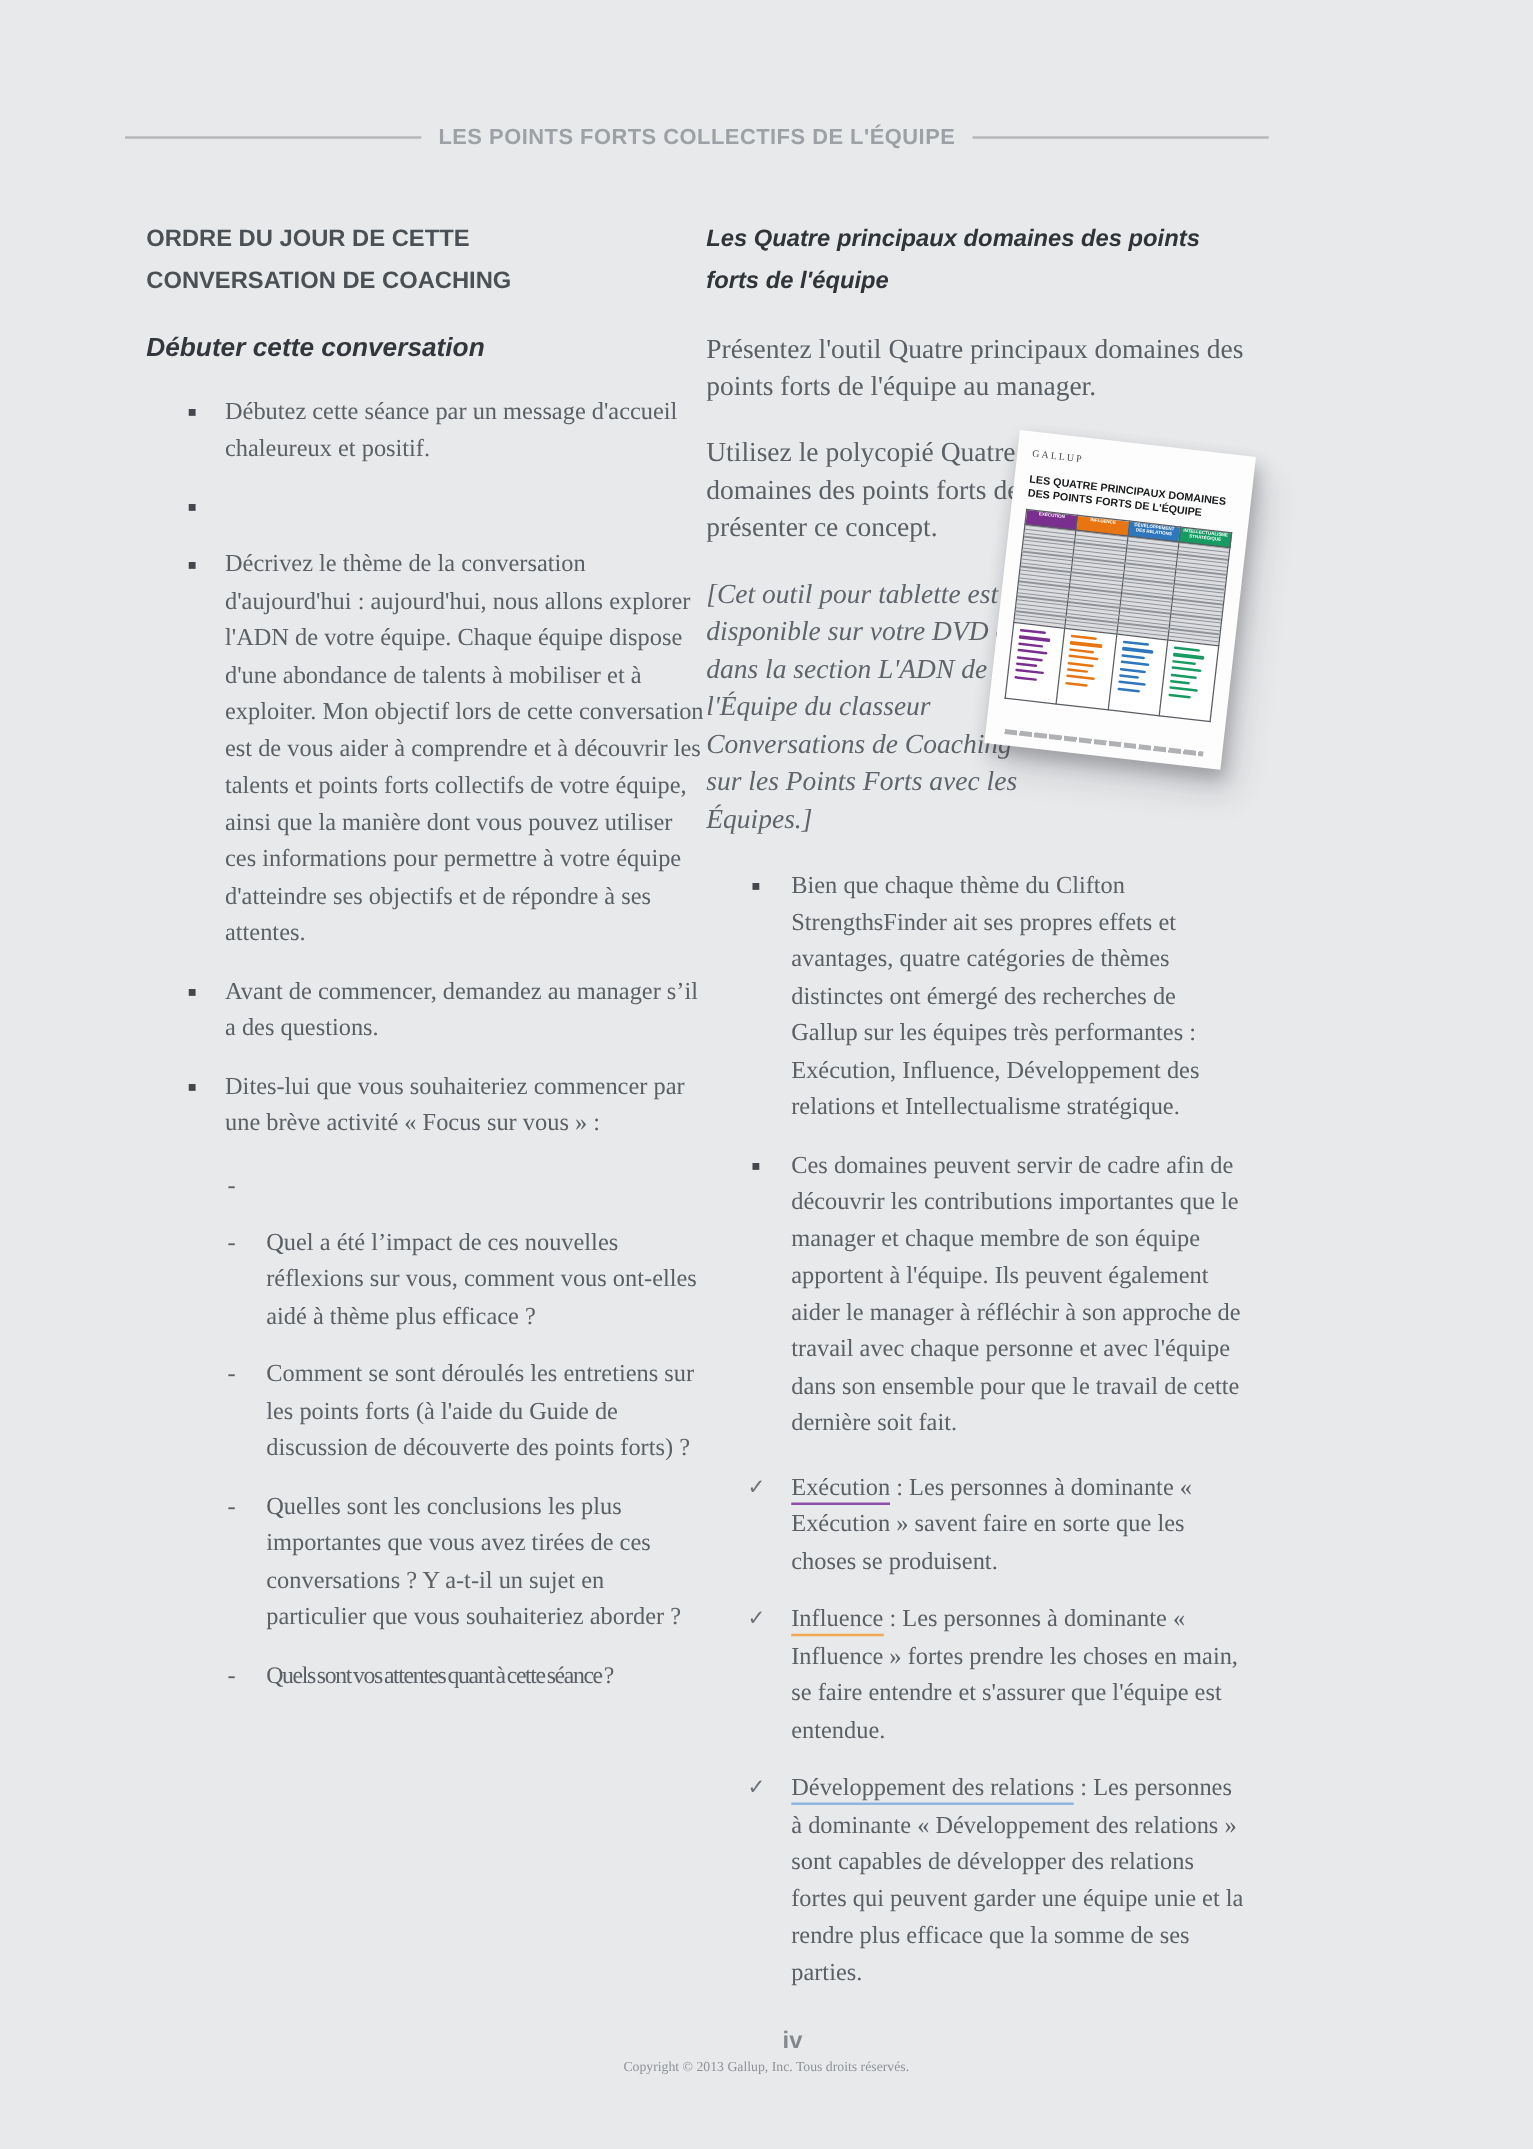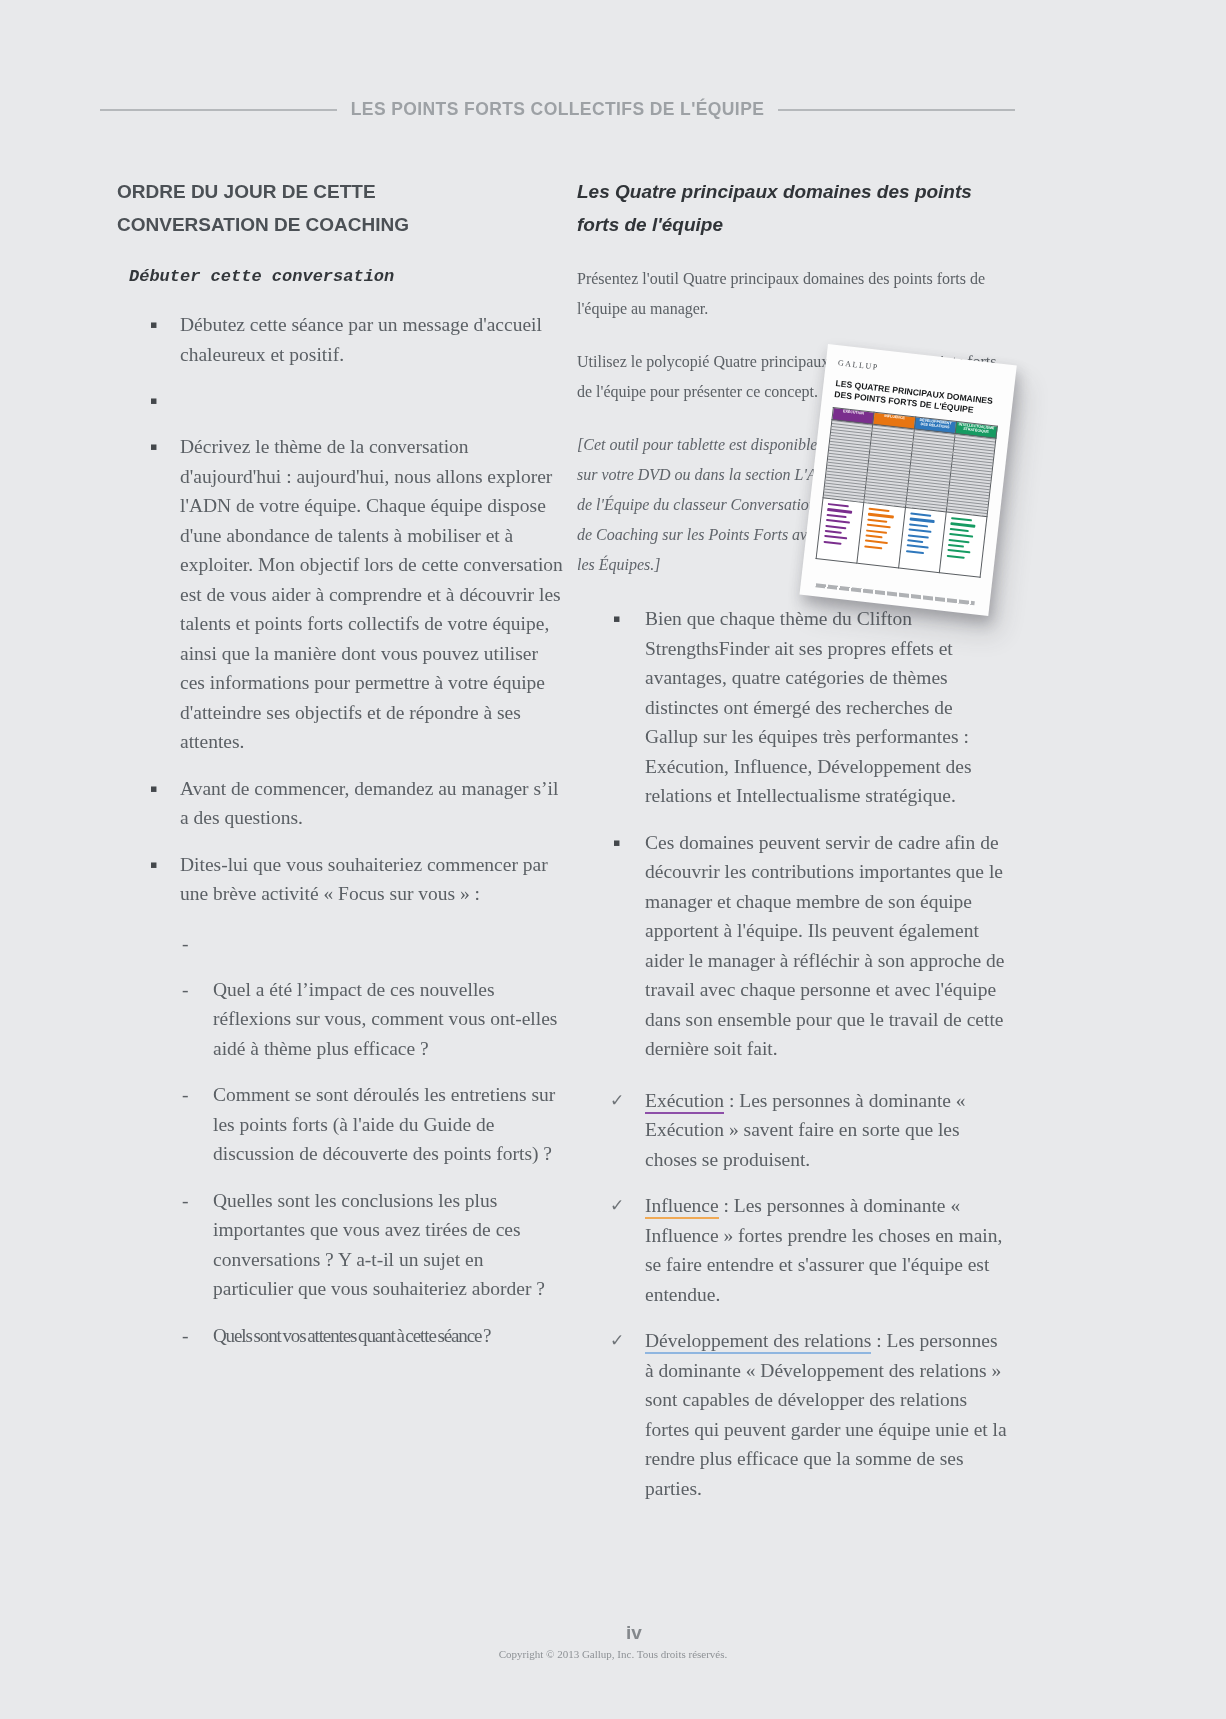"ORDRE DU JOUR DE CETTE" .columns { column-gap: 12px -> 0 }
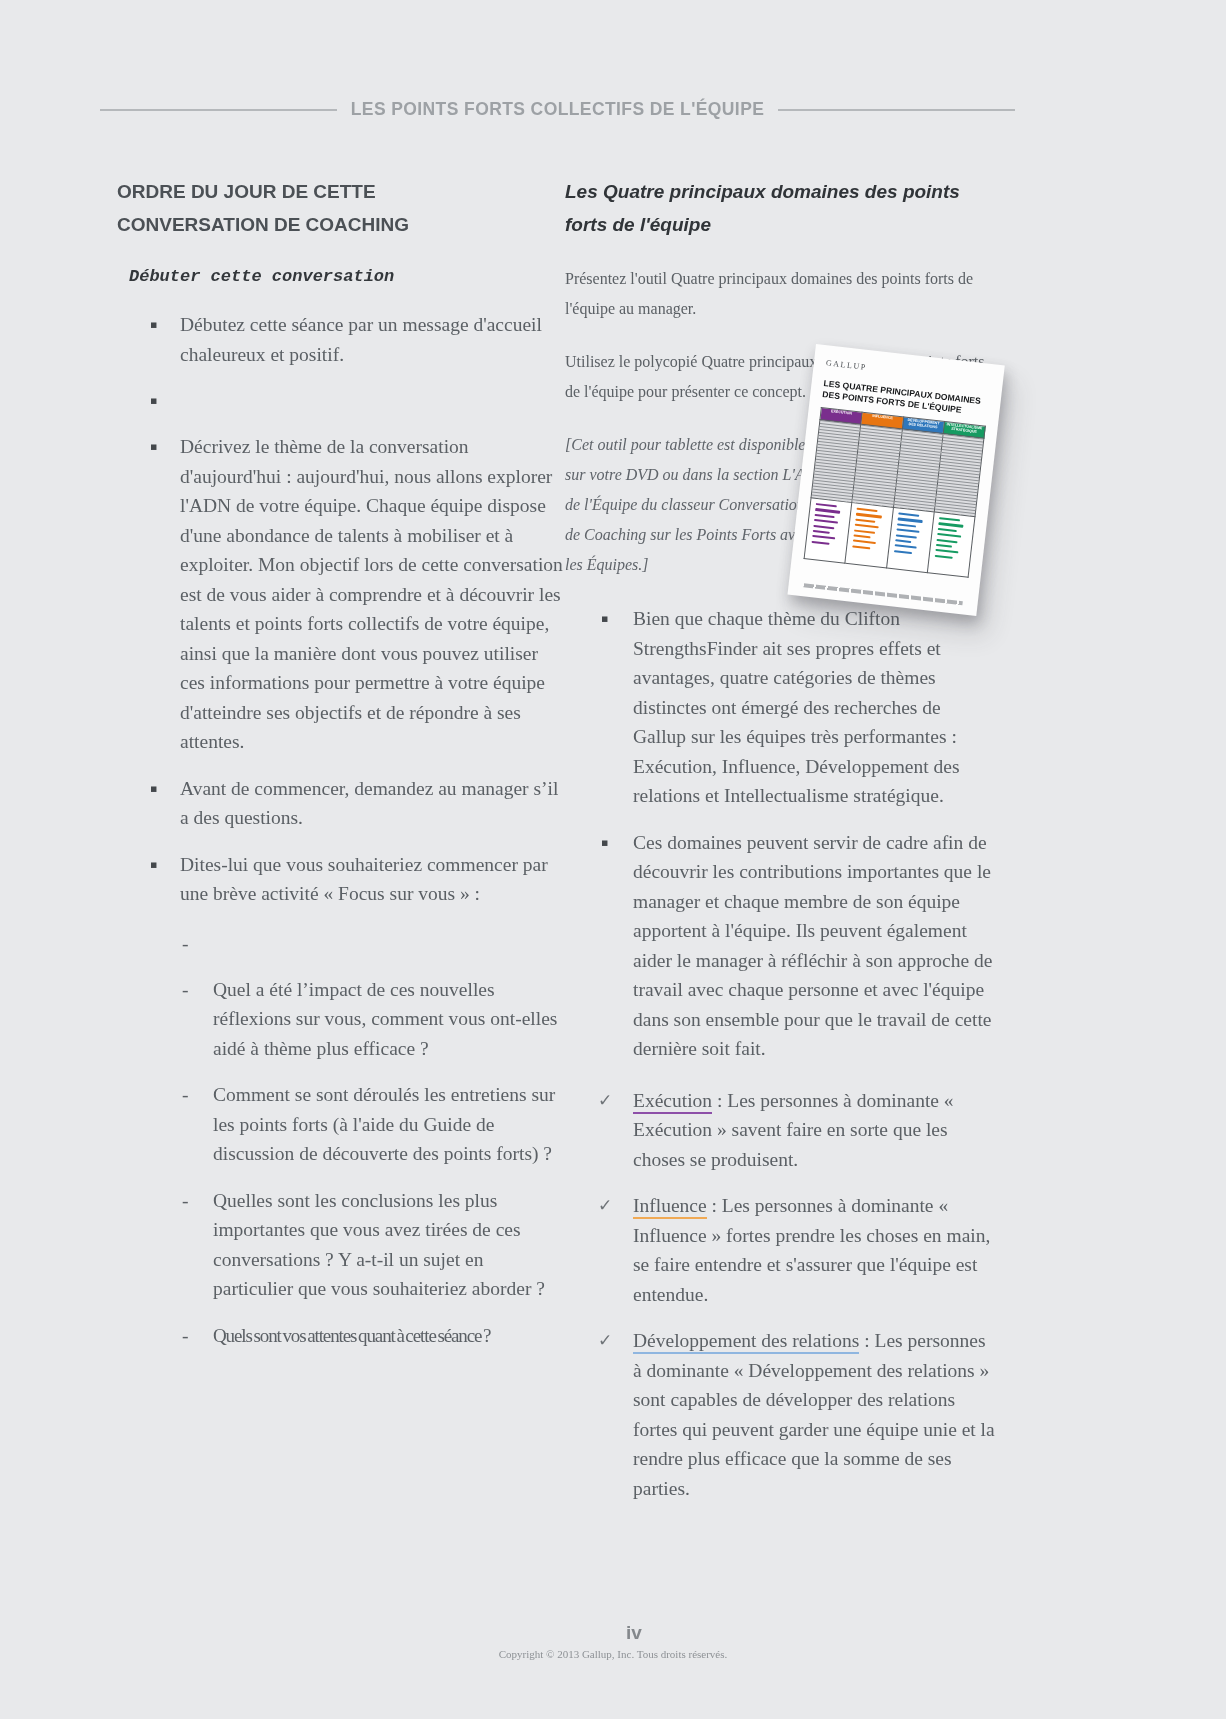"Débuter cette conversation" h3 { font-family: Liberation Mono, monospace -> Liberation Sans, sans-serif; font-size: 17px -> 21px; margin: 26px 12px 0 -> 26px 0 0 }
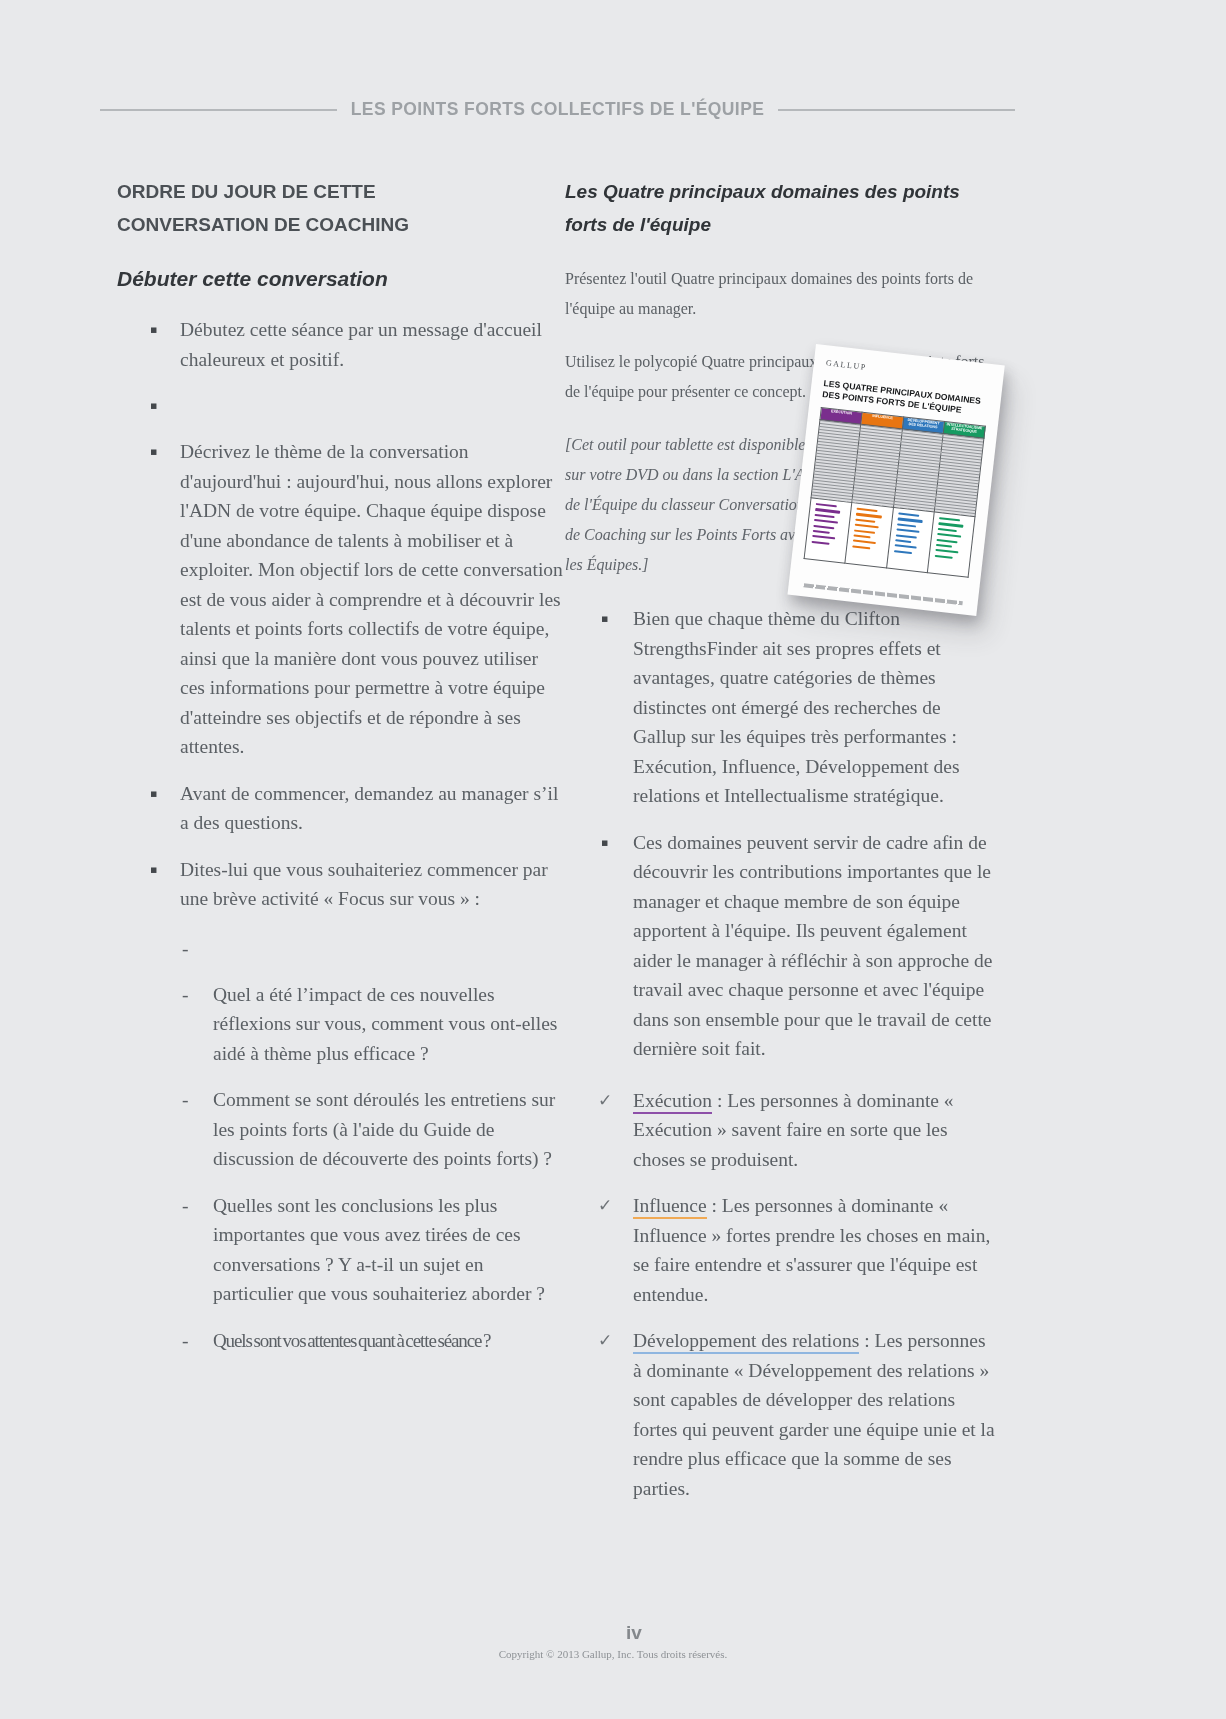"Présentez l'outil Quatre principaux" p { font-size: 16px -> 22px }
